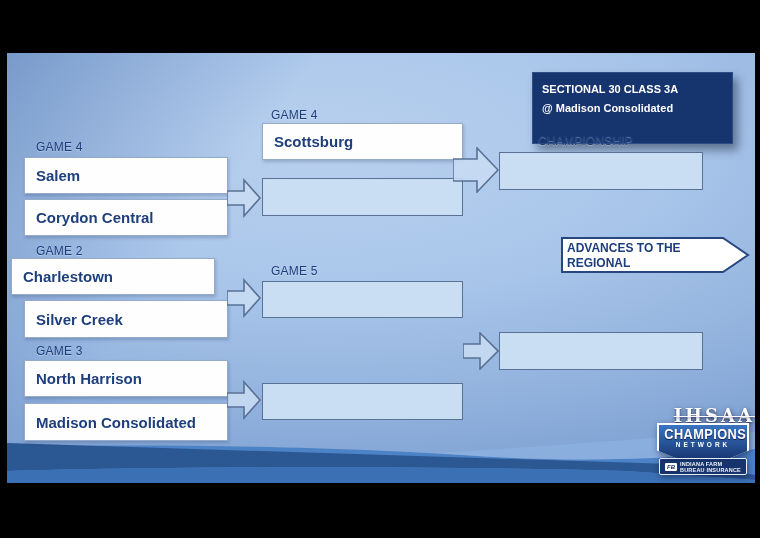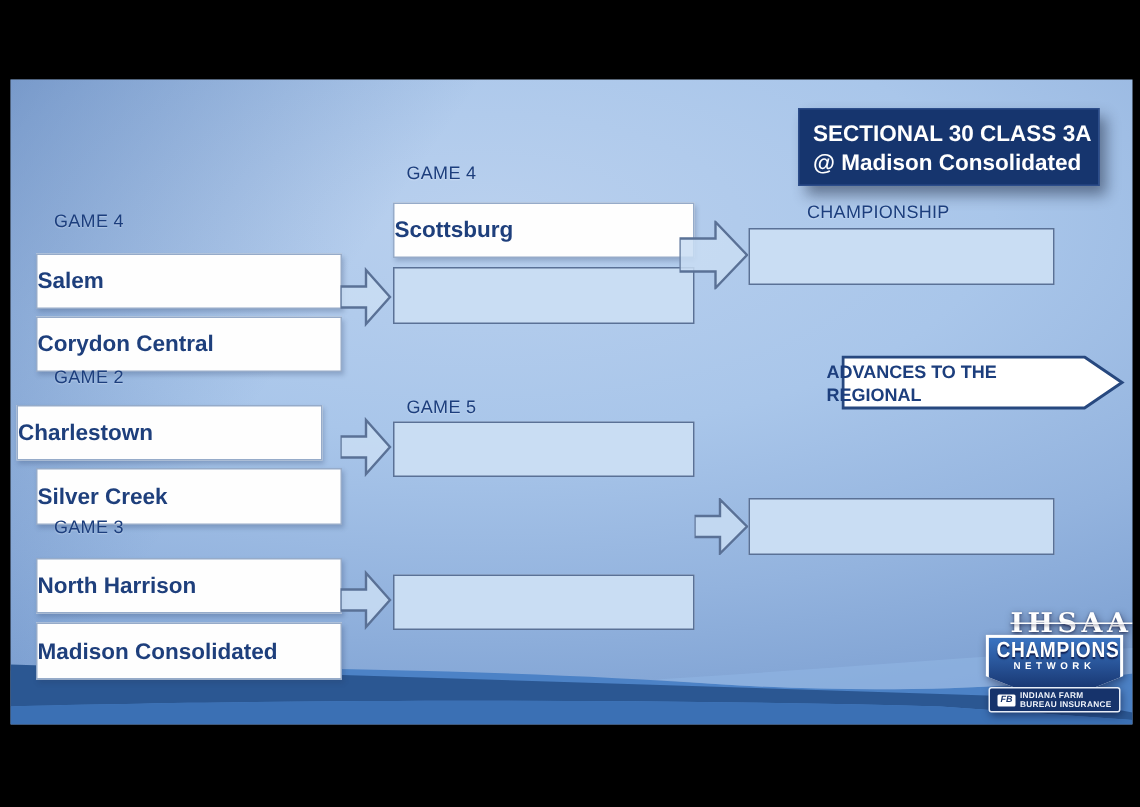"SECTIONAL 30 CLASS 3A" .header-box { font-size: 15px -> 11px; height: 52px -> 72px }
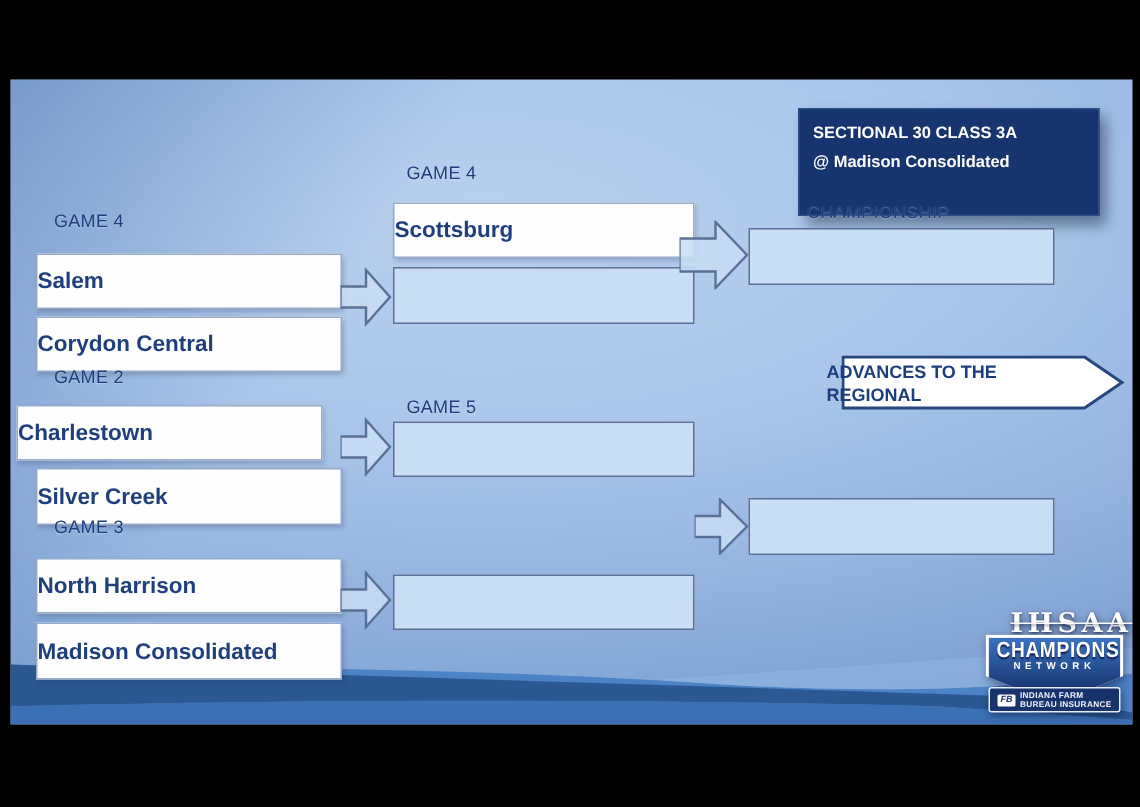"Scottsburg" .box-white { margin-top: 12px -> none; padding-left: 0 -> 11px }
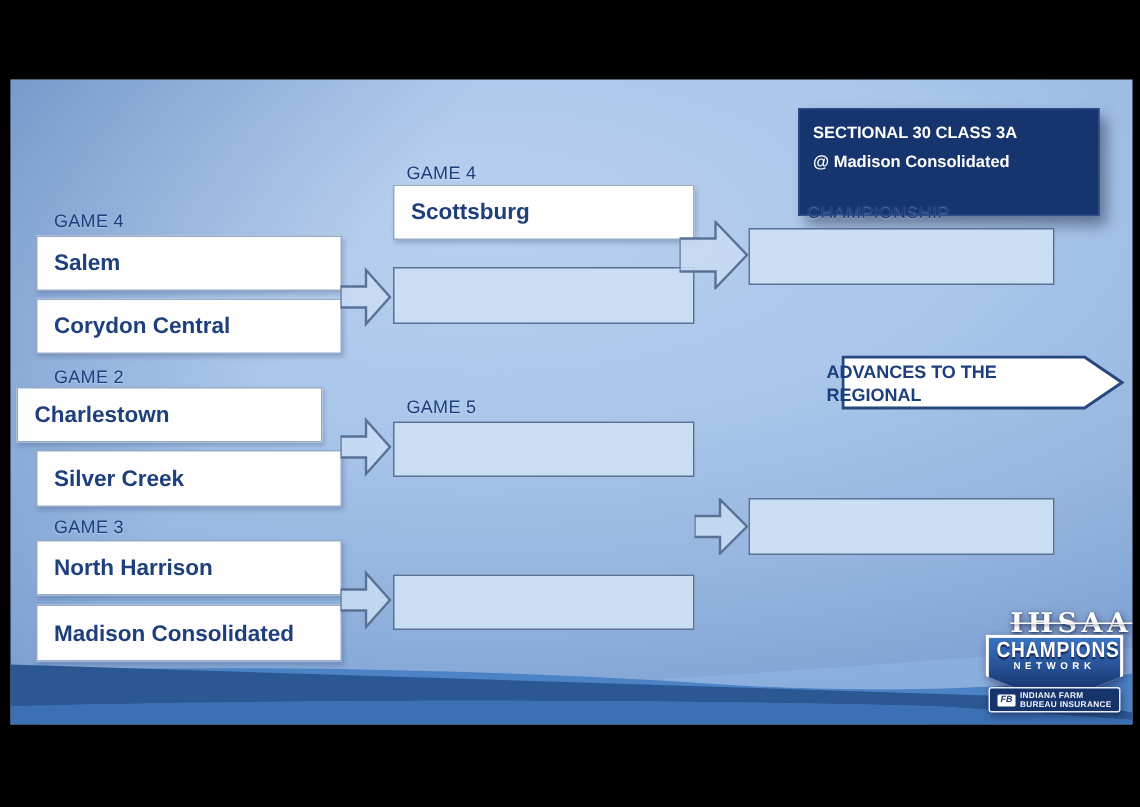"ADVANCES TO THE REGIONAL" .advances-text { left: 544px -> 560px }
